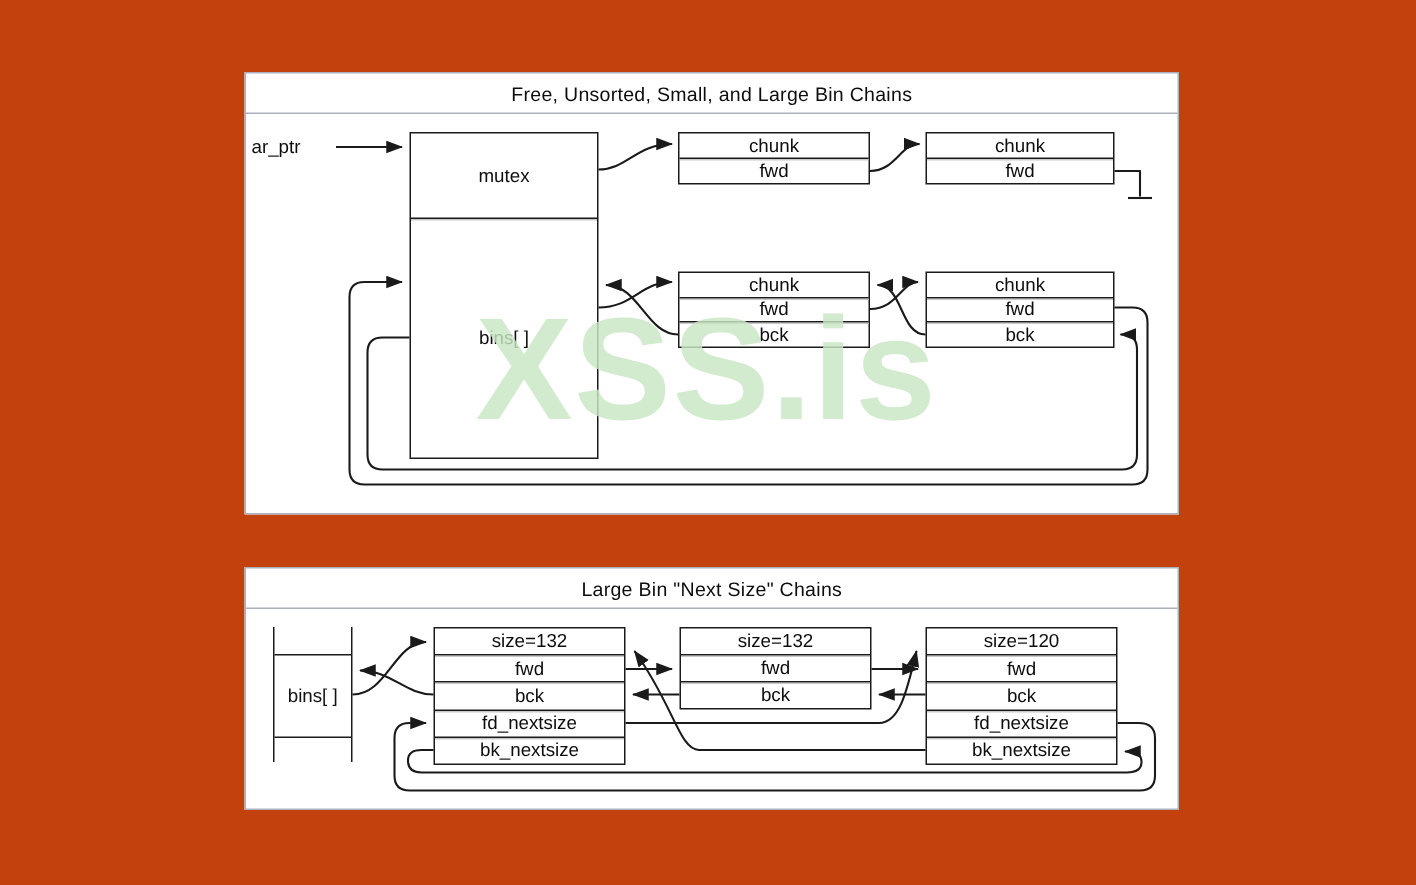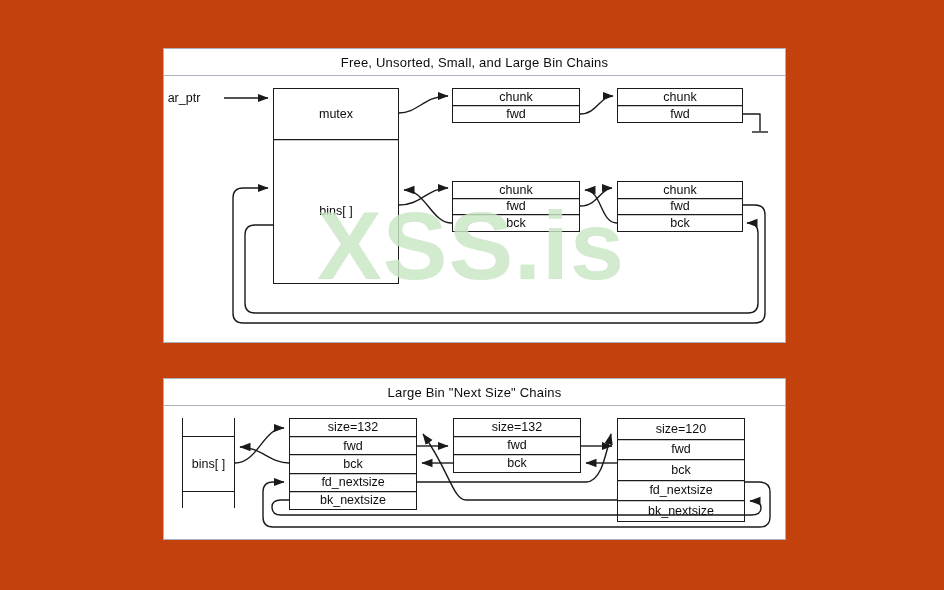"mutex" div.dbox { height: 196px -> 218px }
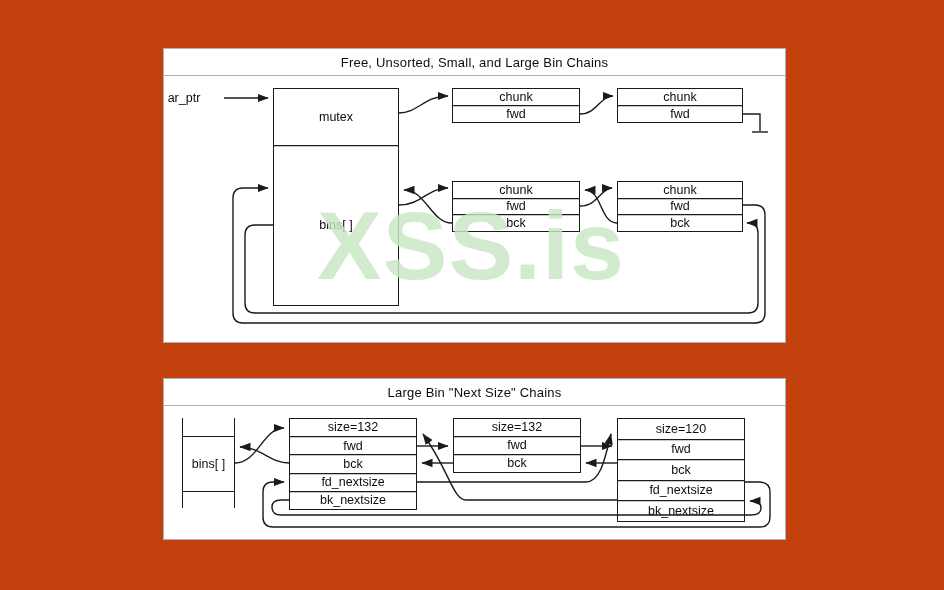"size=120" div.dbox { height: 104px -> 92px }
